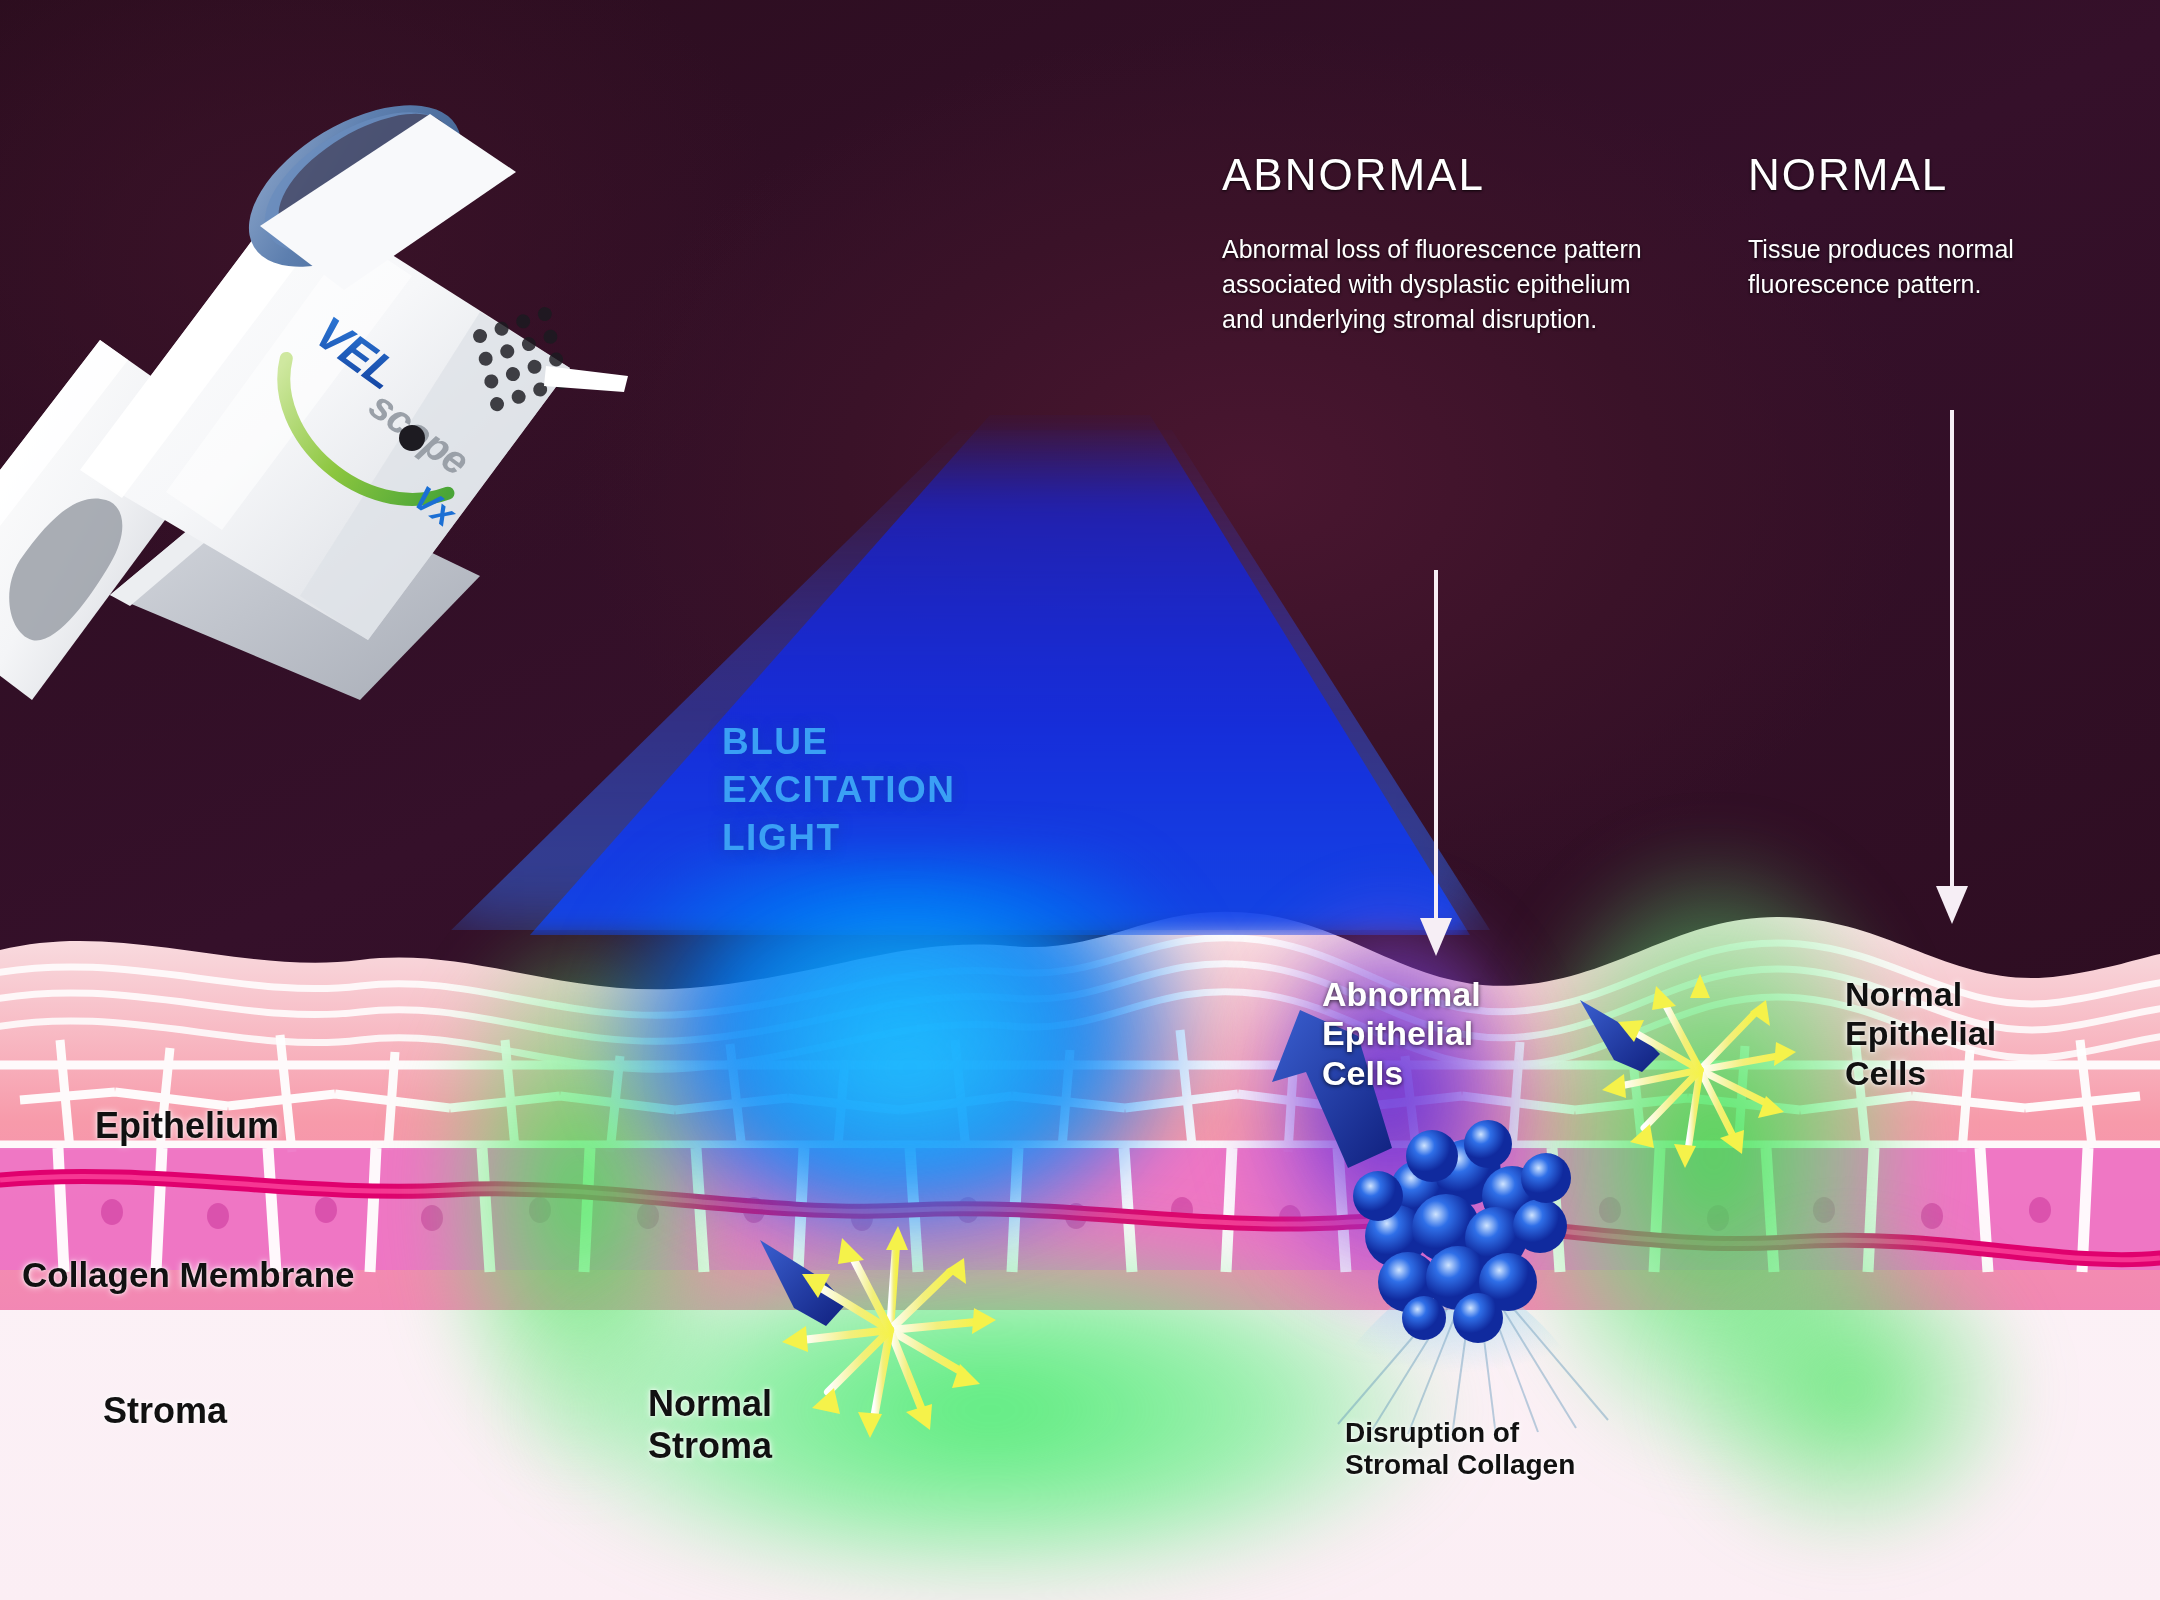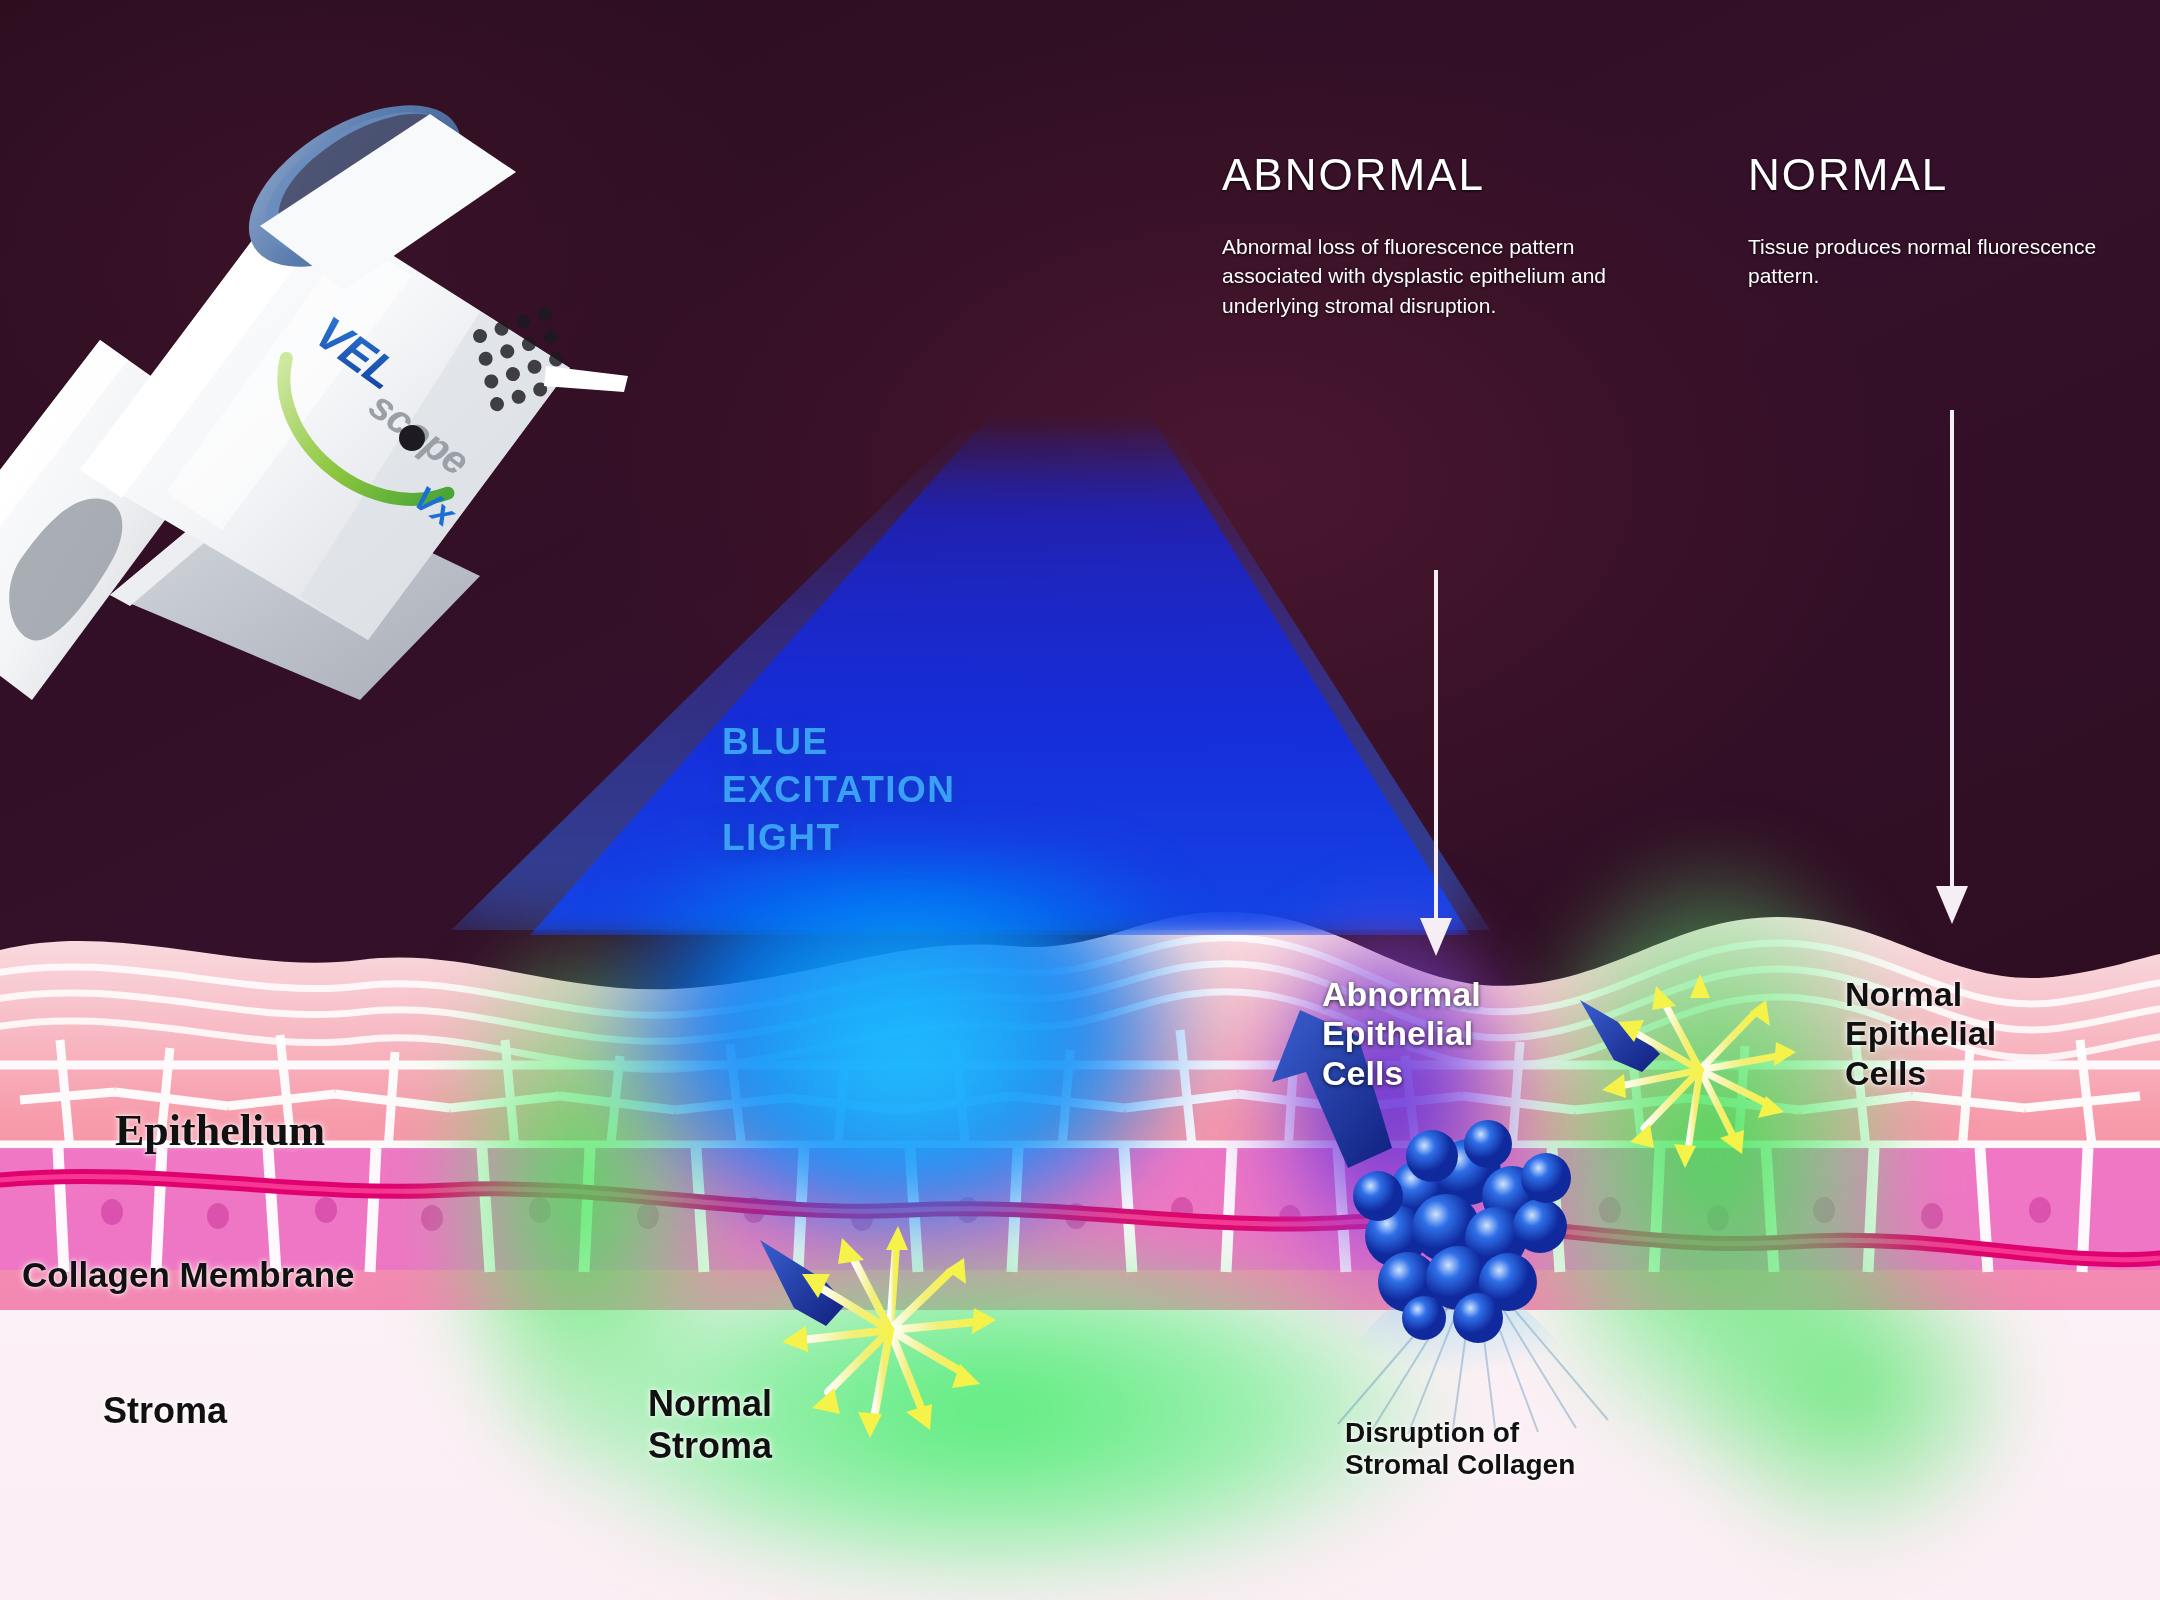"Abnormal loss of fluorescence pattern" .callout p { font-size: 21px -> 25px }
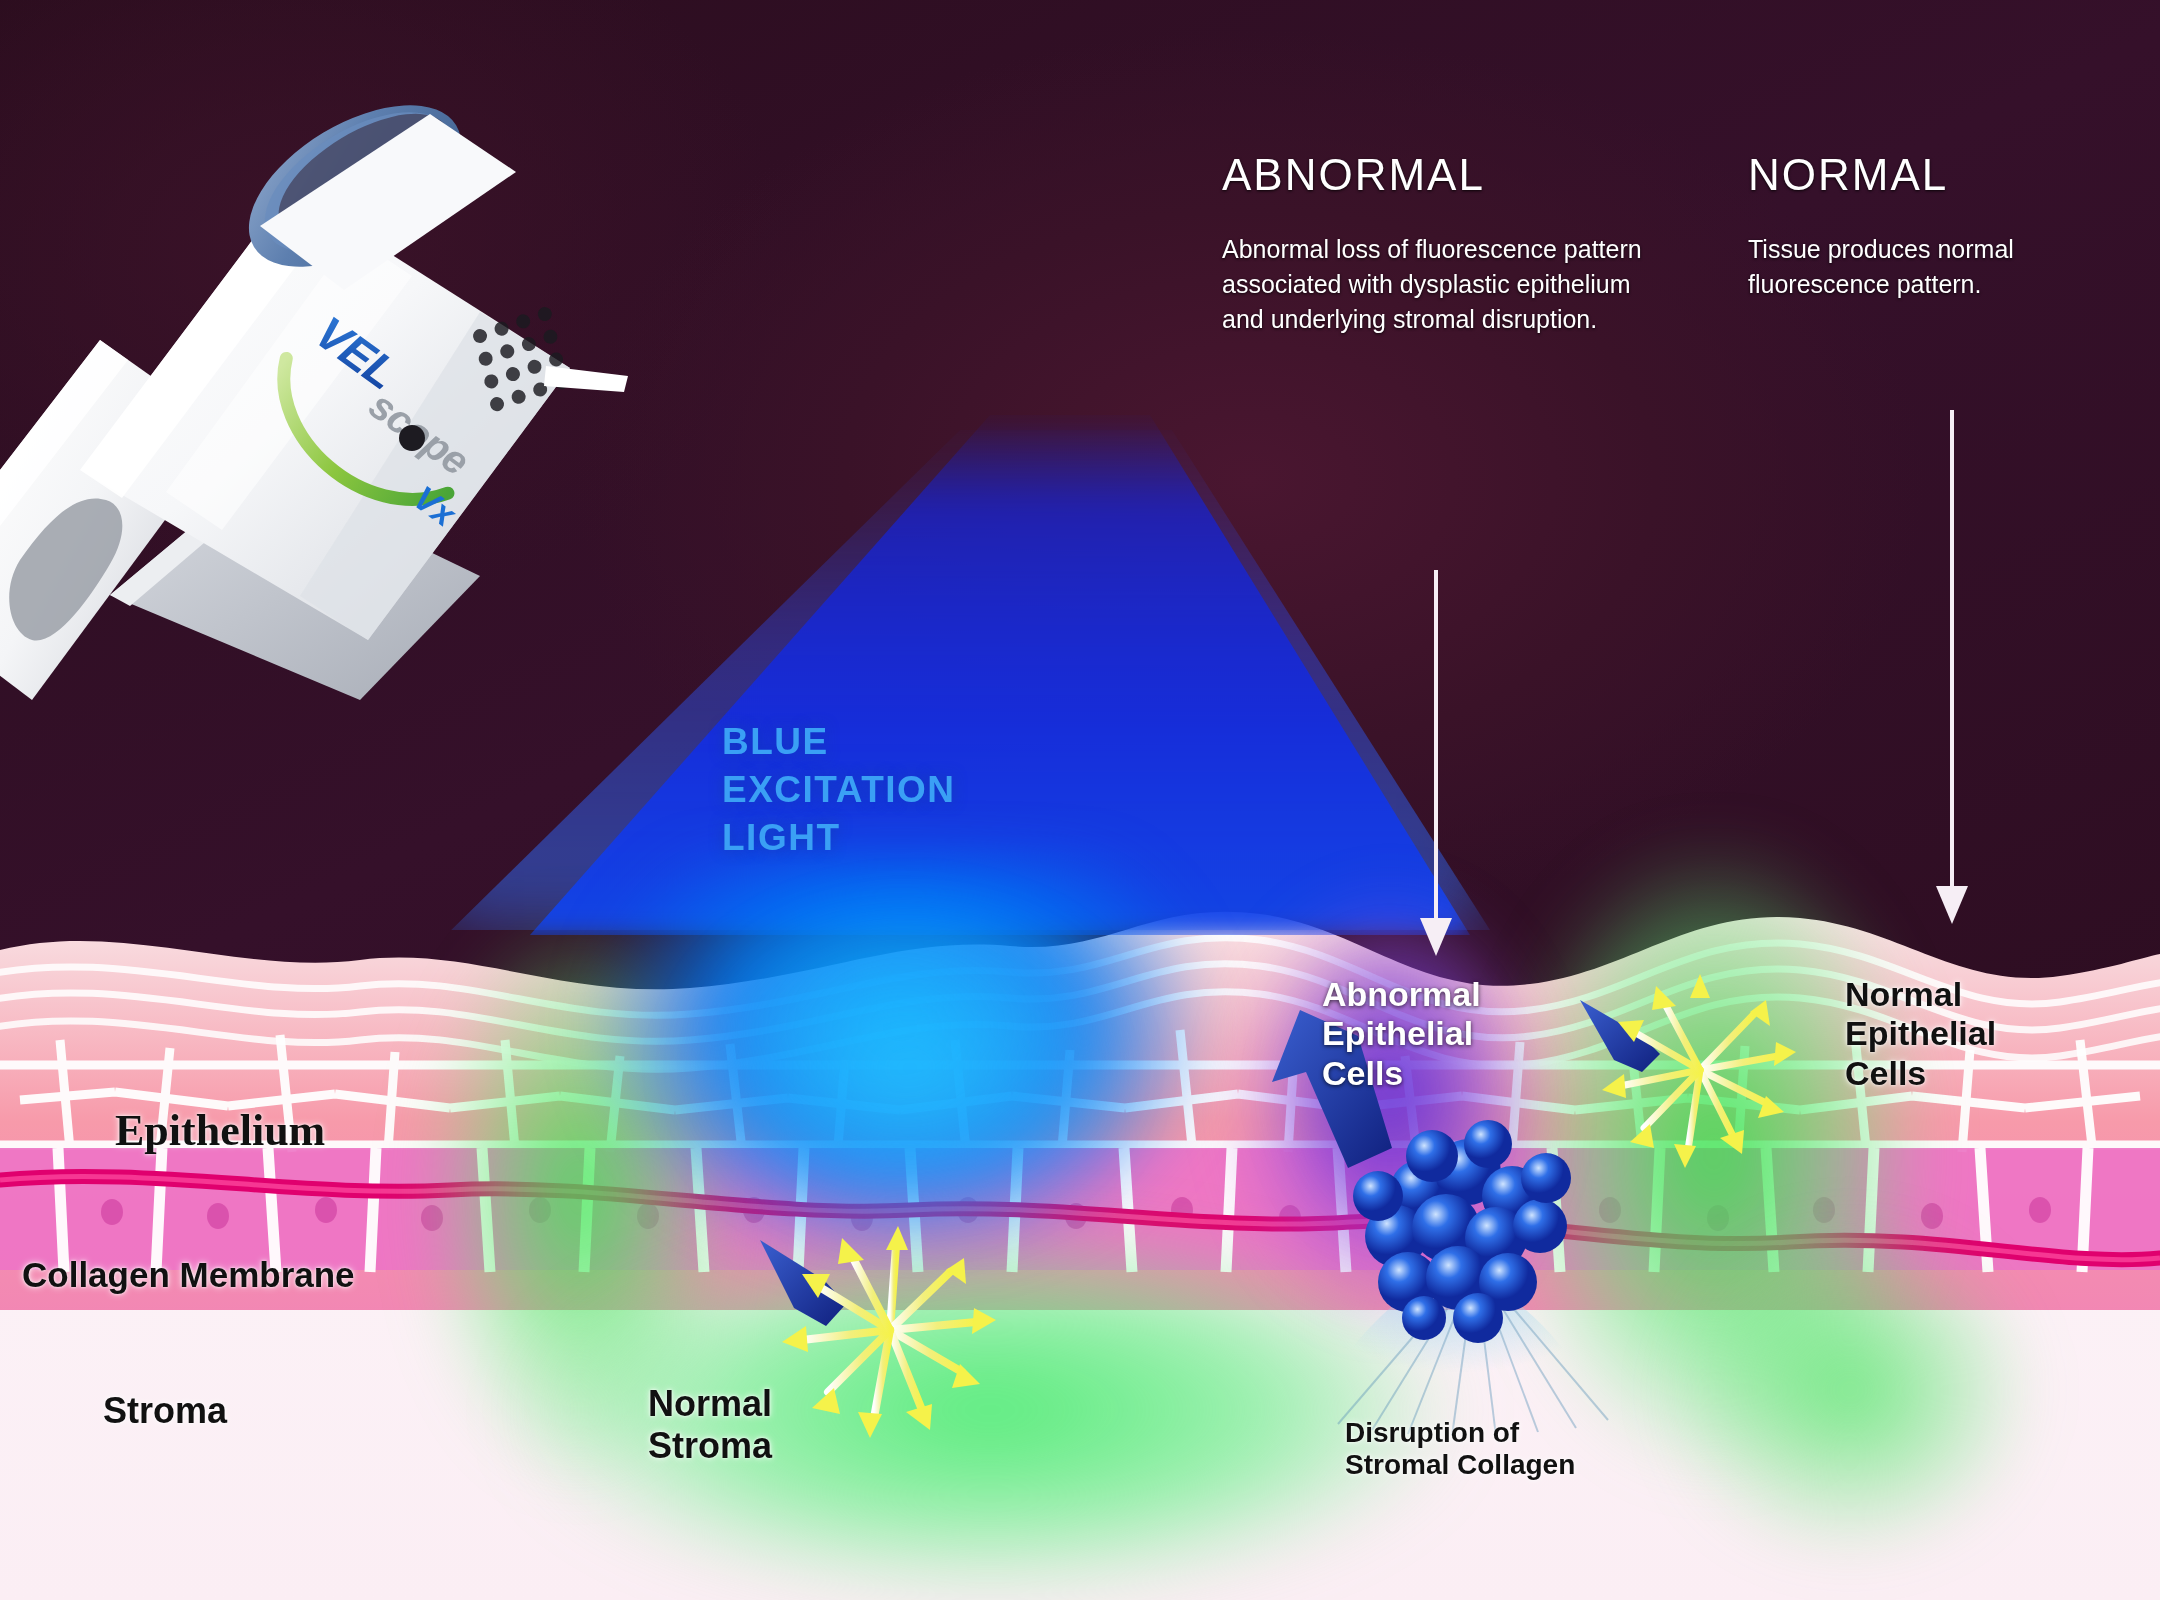"Epithelium" #lbl-epithelium { font-family: Liberation Serif, serif -> none; font-size: 44px -> 36px; left: 115px -> 95px }
